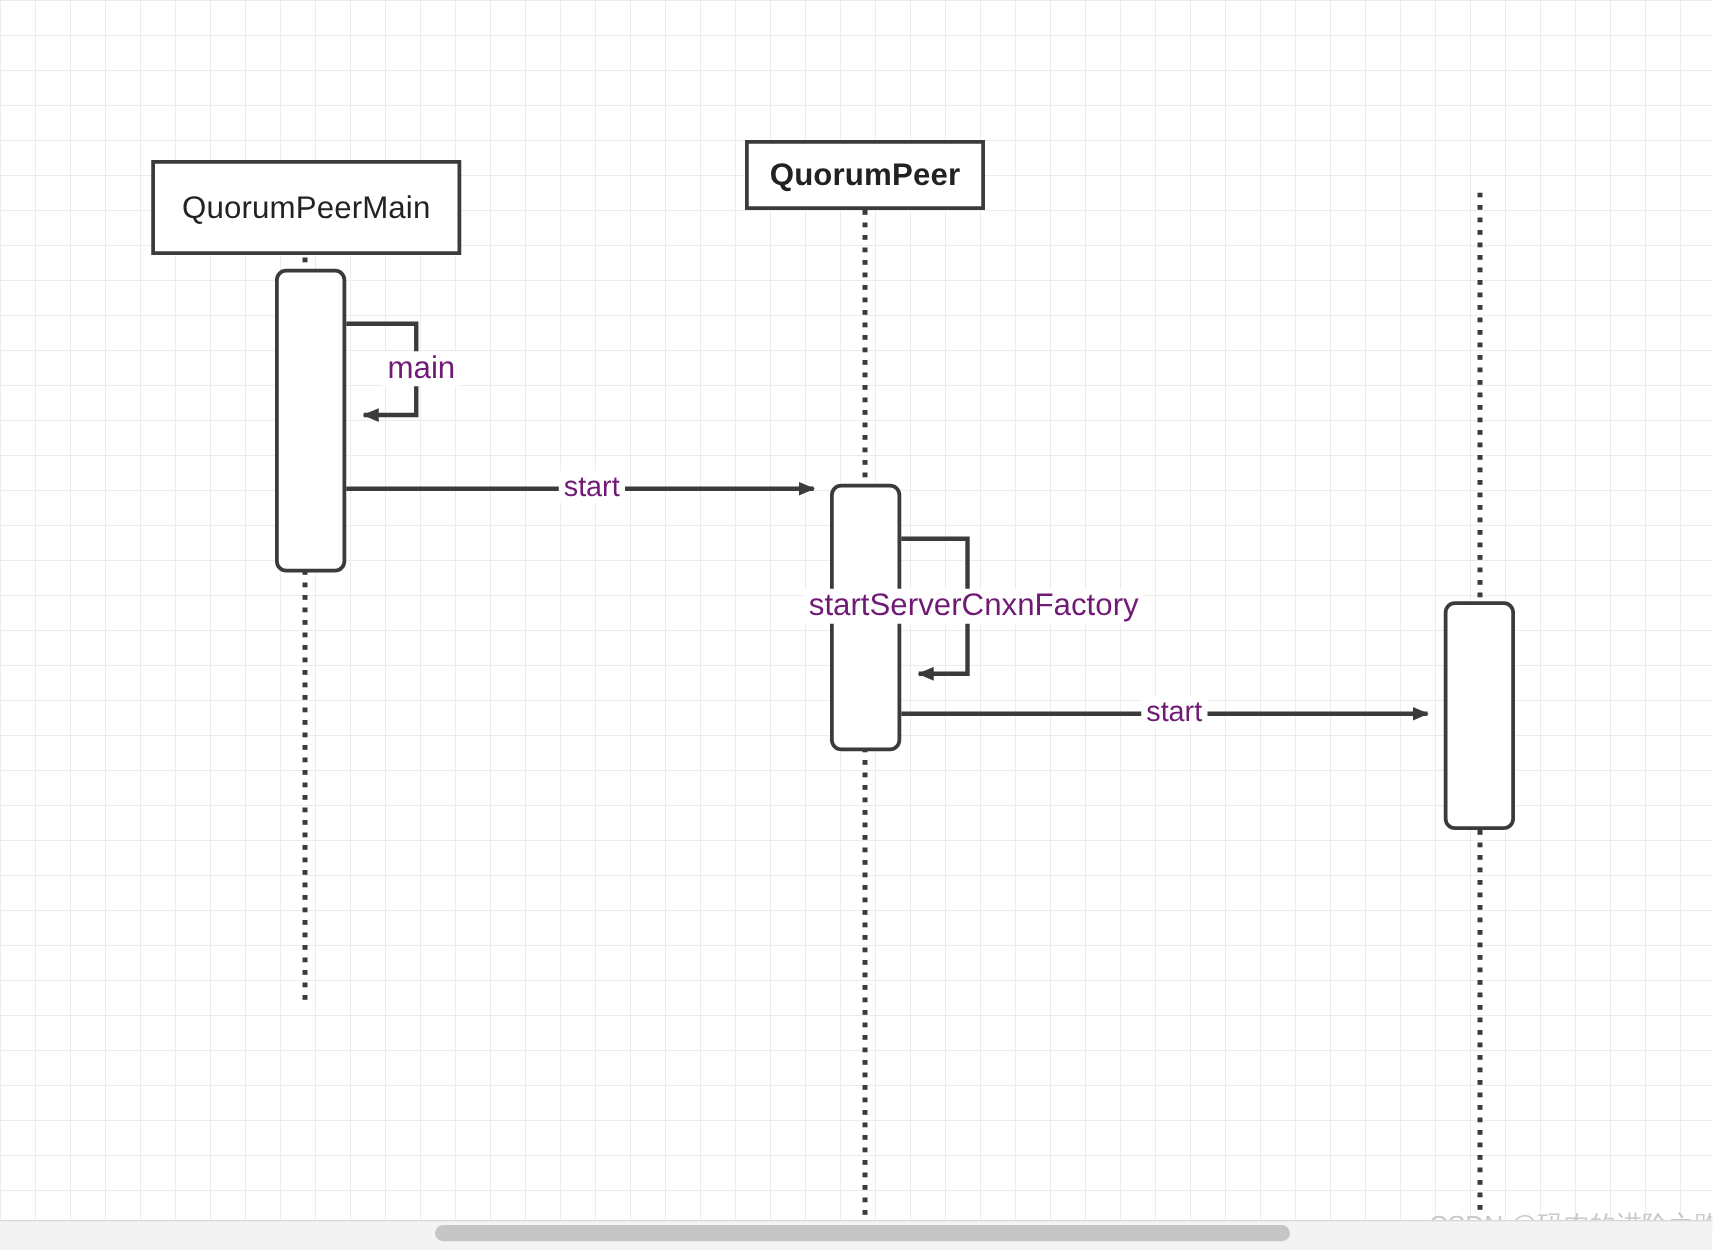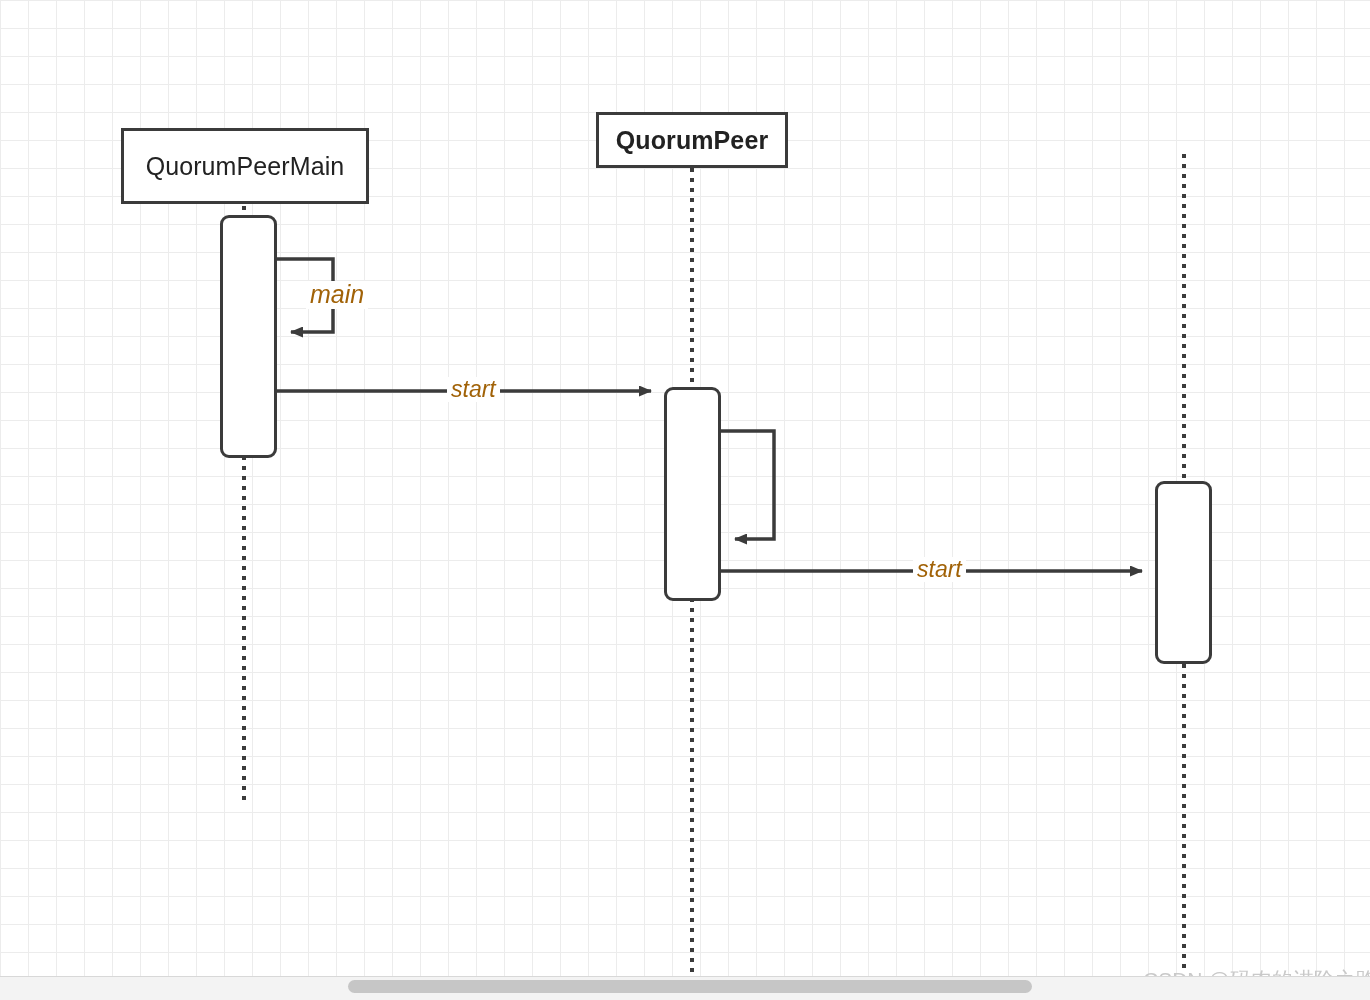"main" .msg-label { color: #a16207 -> #701a75; font-style: italic -> none }
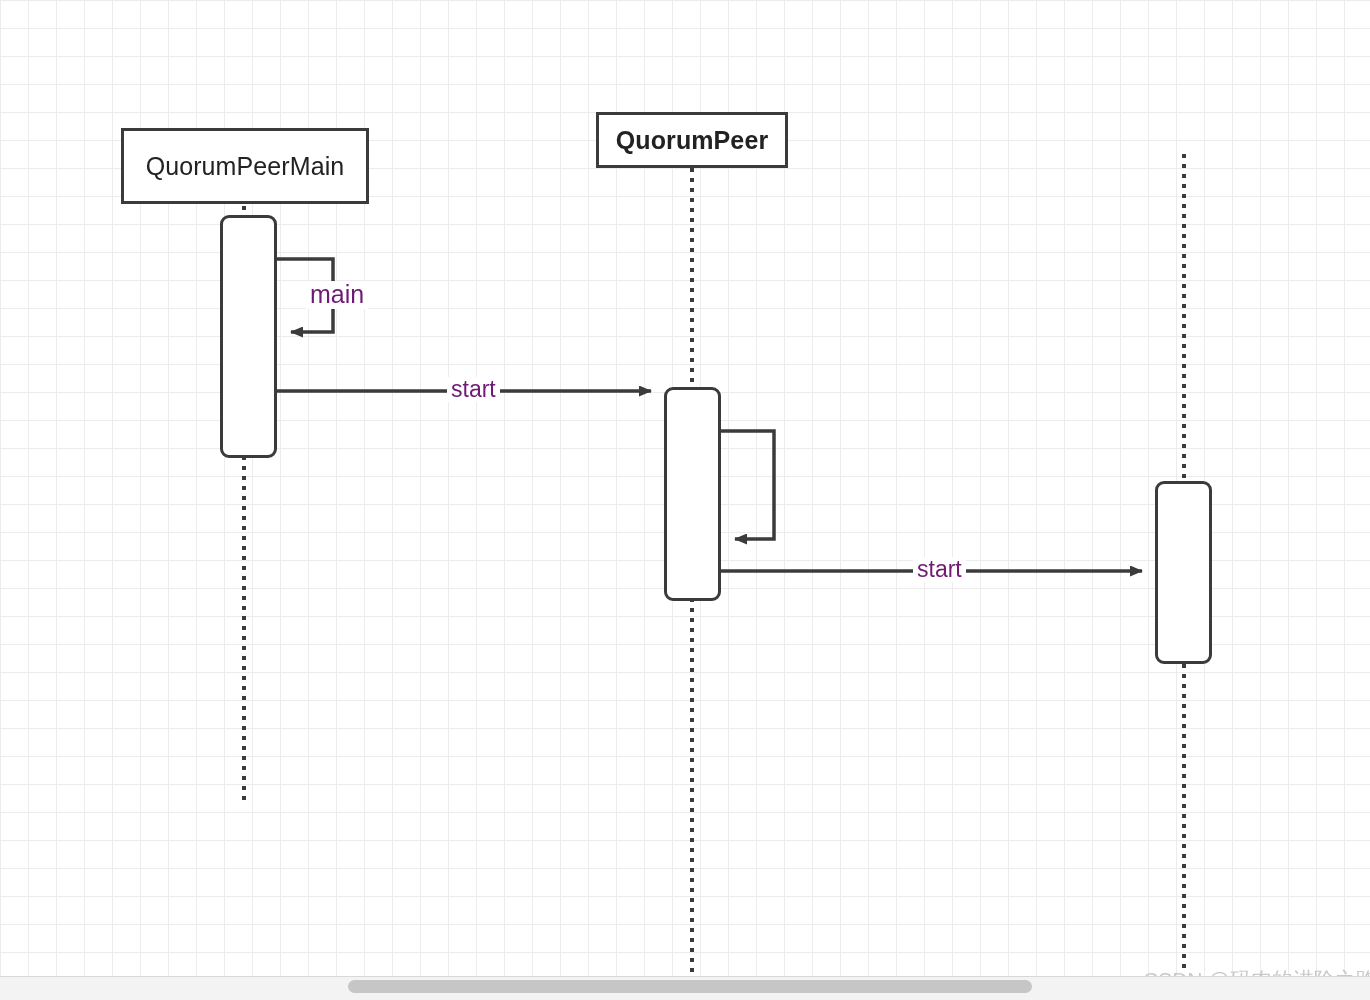"startServerCnxnFactory" div.msg-label { html: none -> <div>startServerCnxnFactory</div> }
